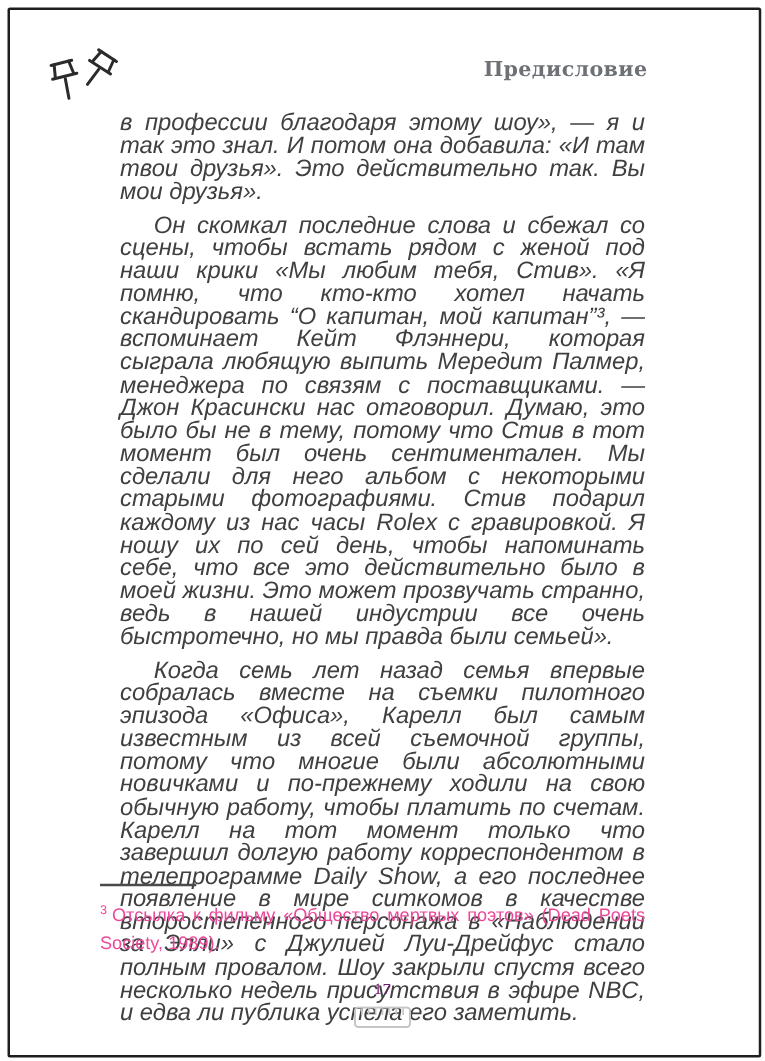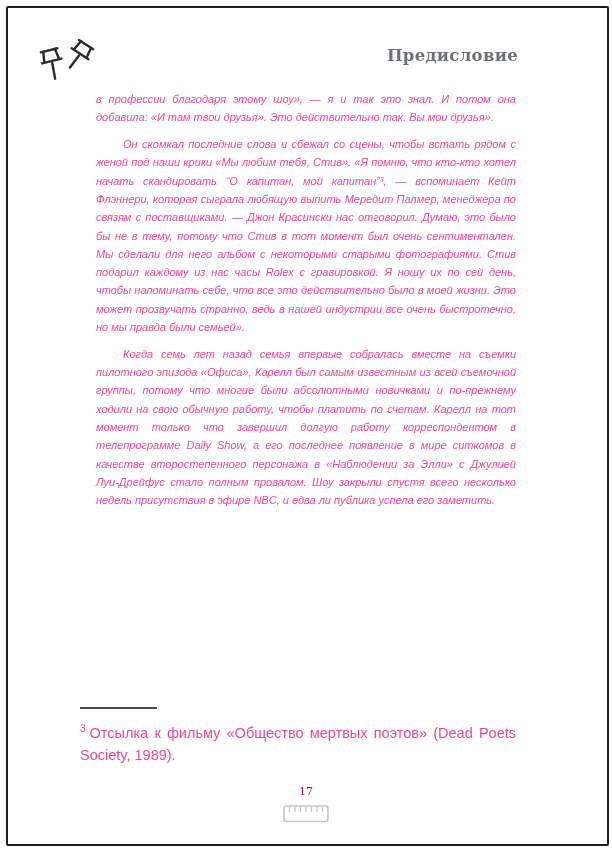"в профессии благодаря этому шоу»," .body-text { color: #ec4899 -> #404040; font-size: 11px -> 19px }
